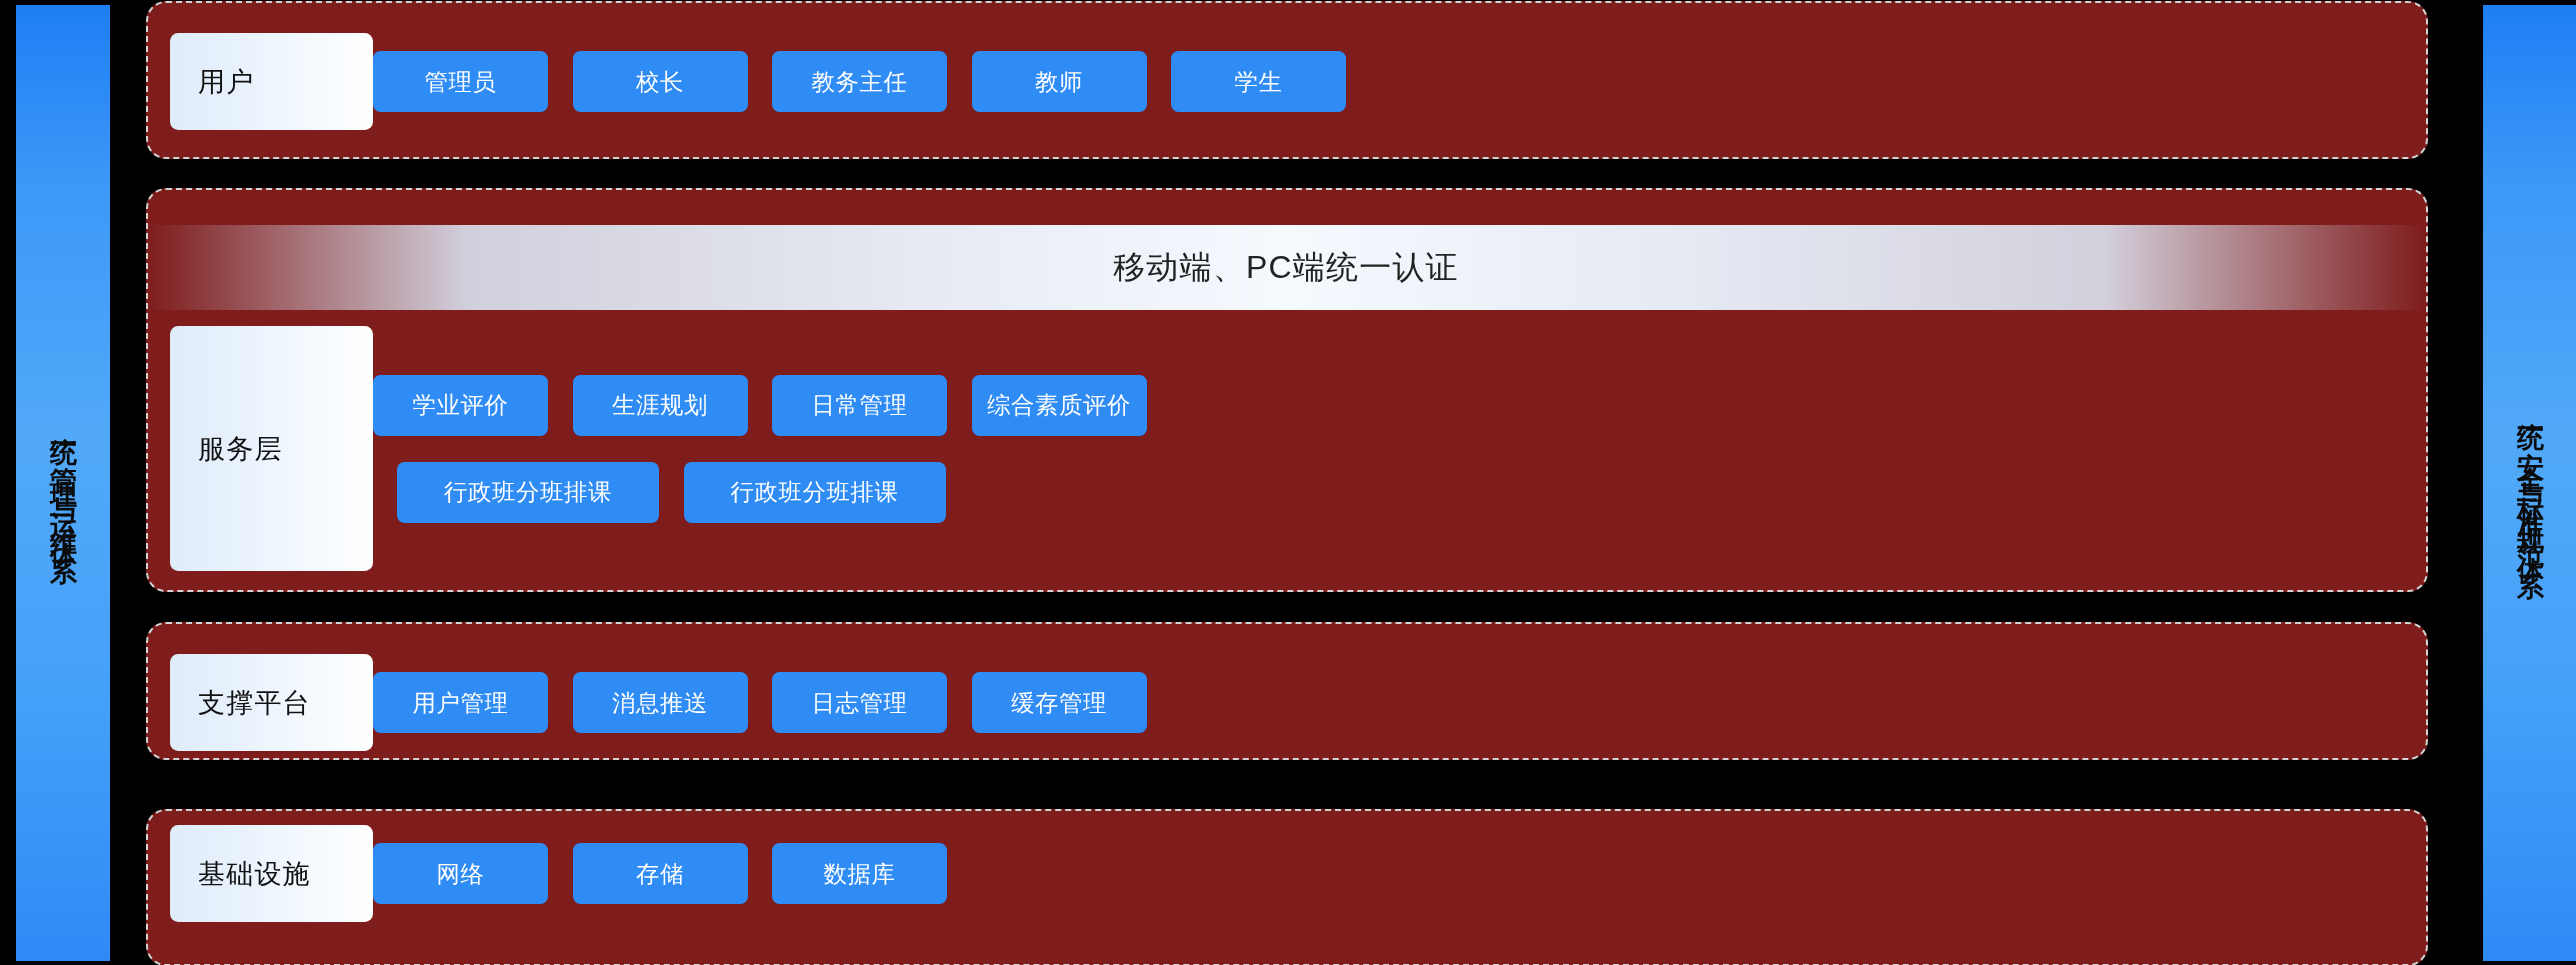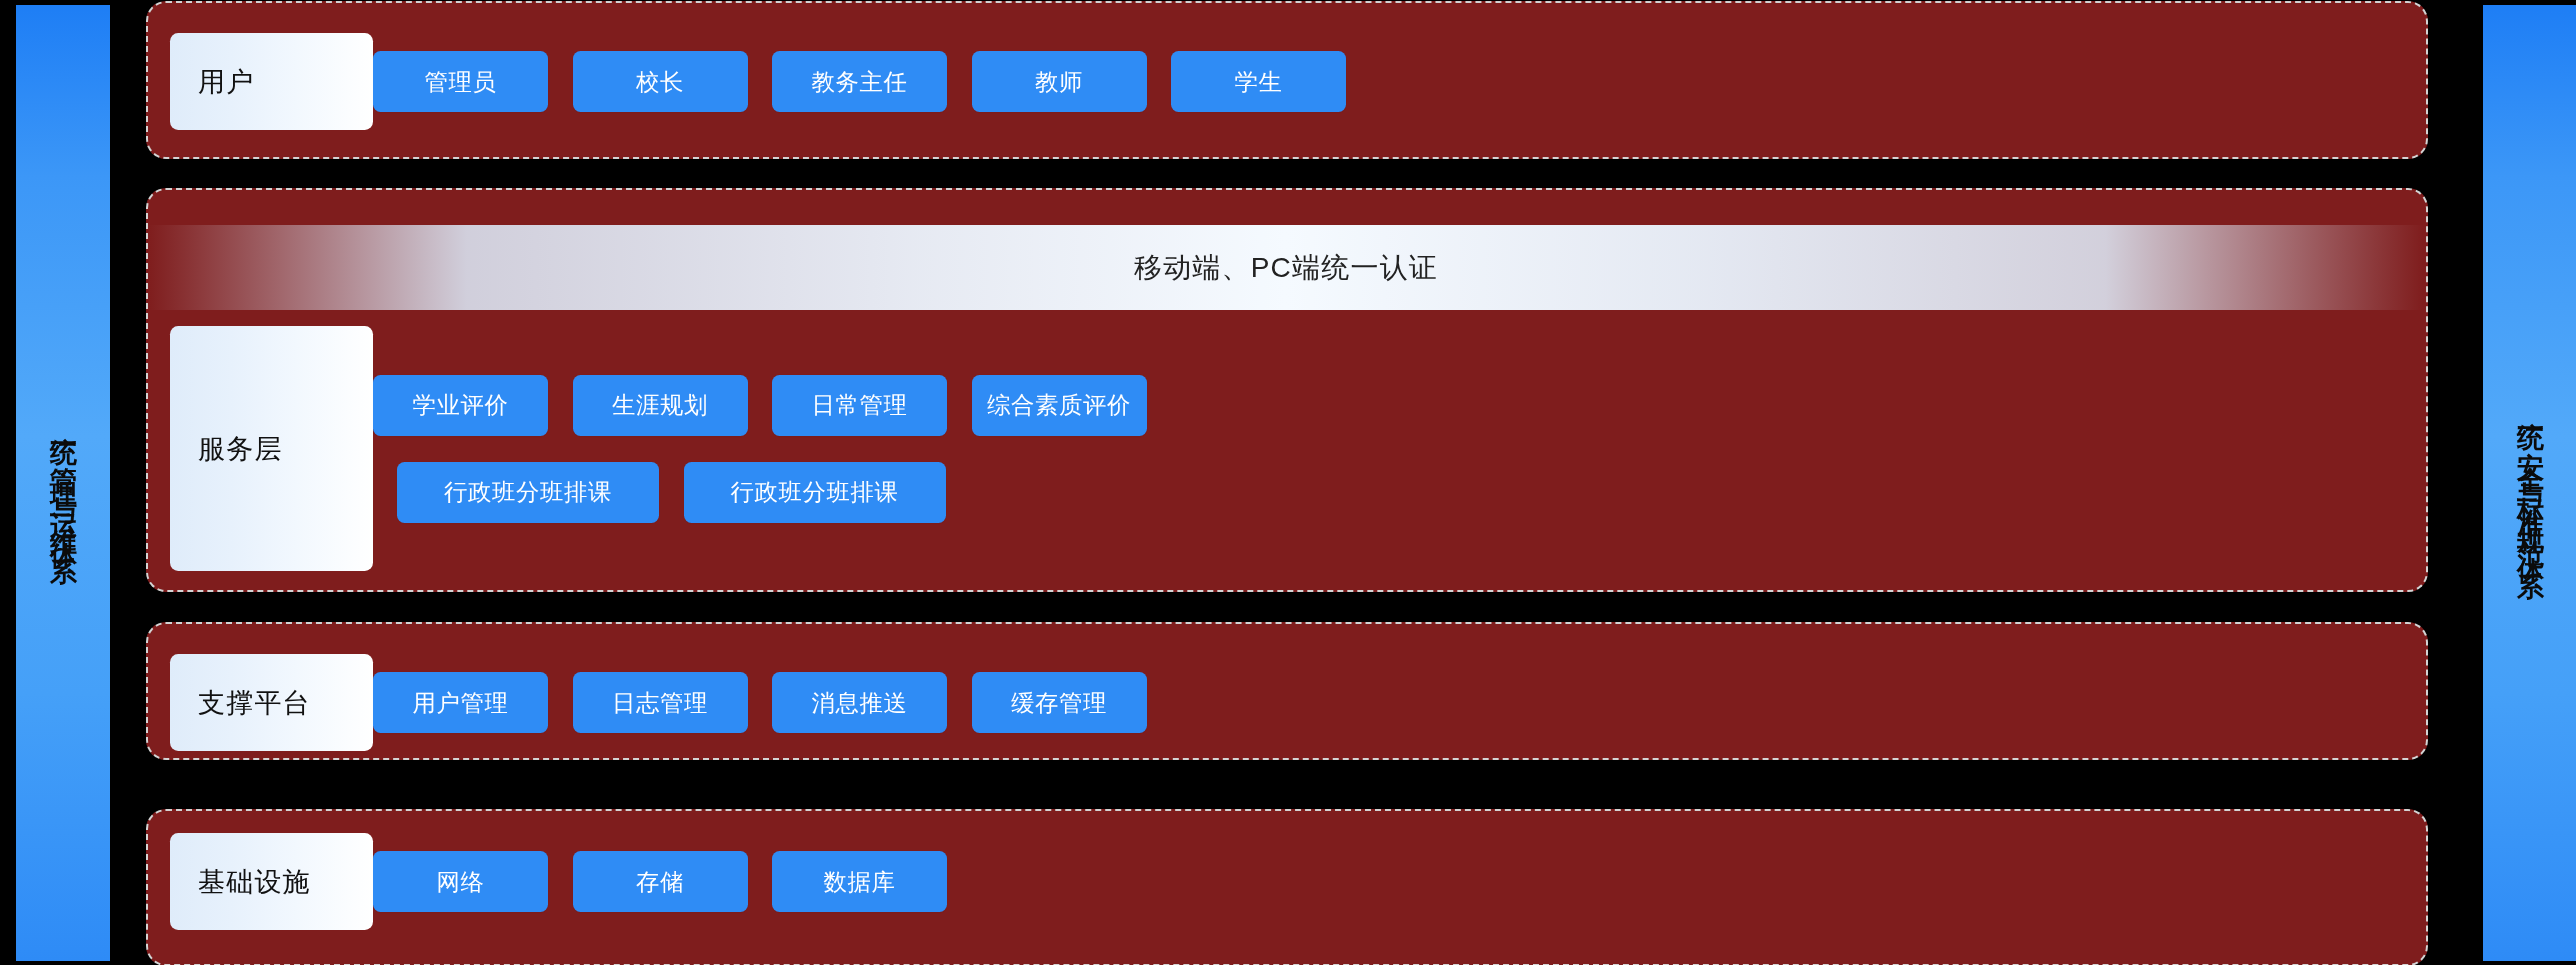"移动端、PC端统一认证" .auth-banner-text { font-size: 28px -> 32px }
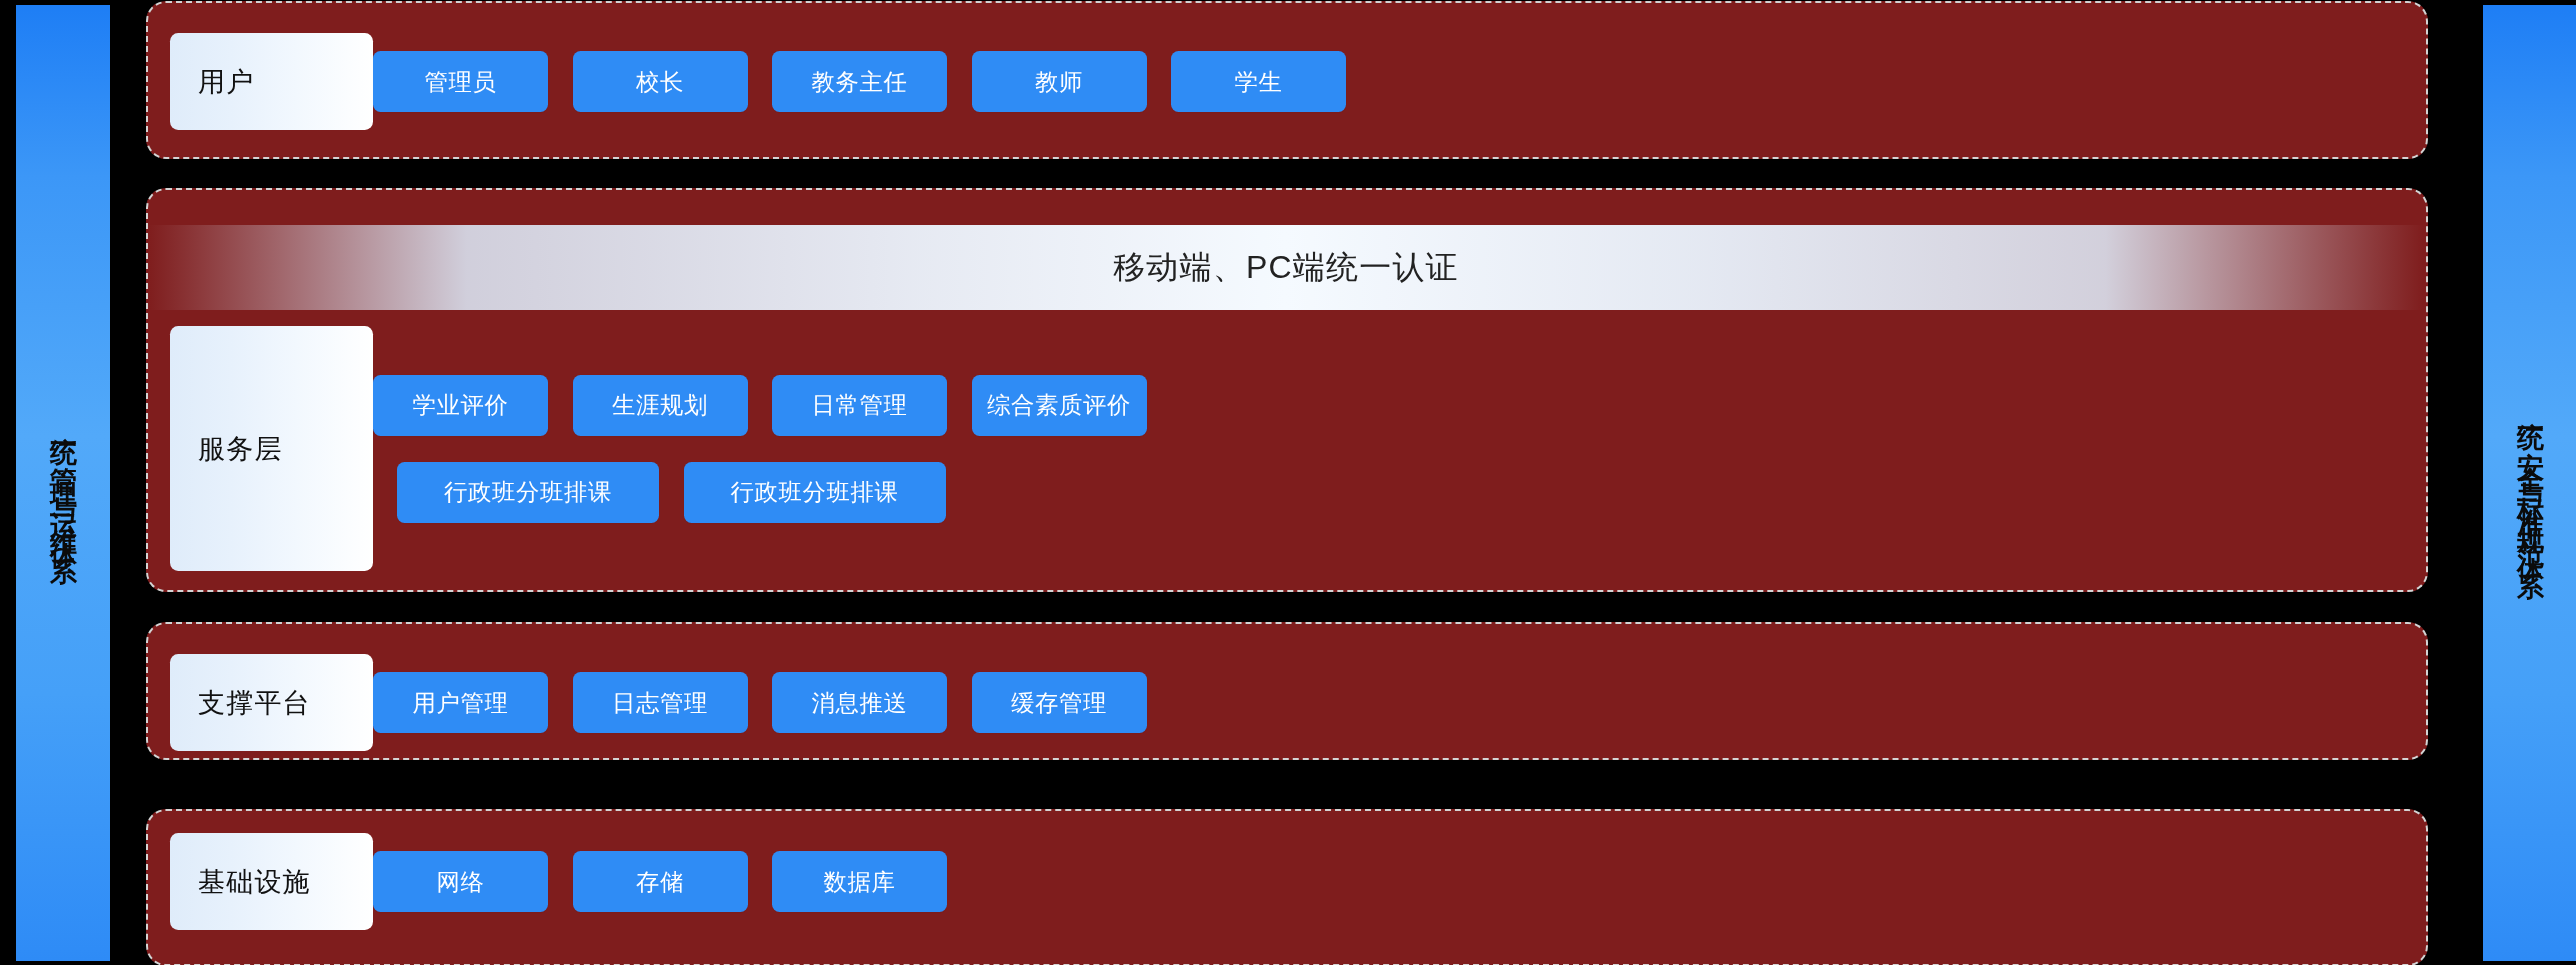"日志管理" div.slot { order: before "消息推送" -> after "消息推送" }
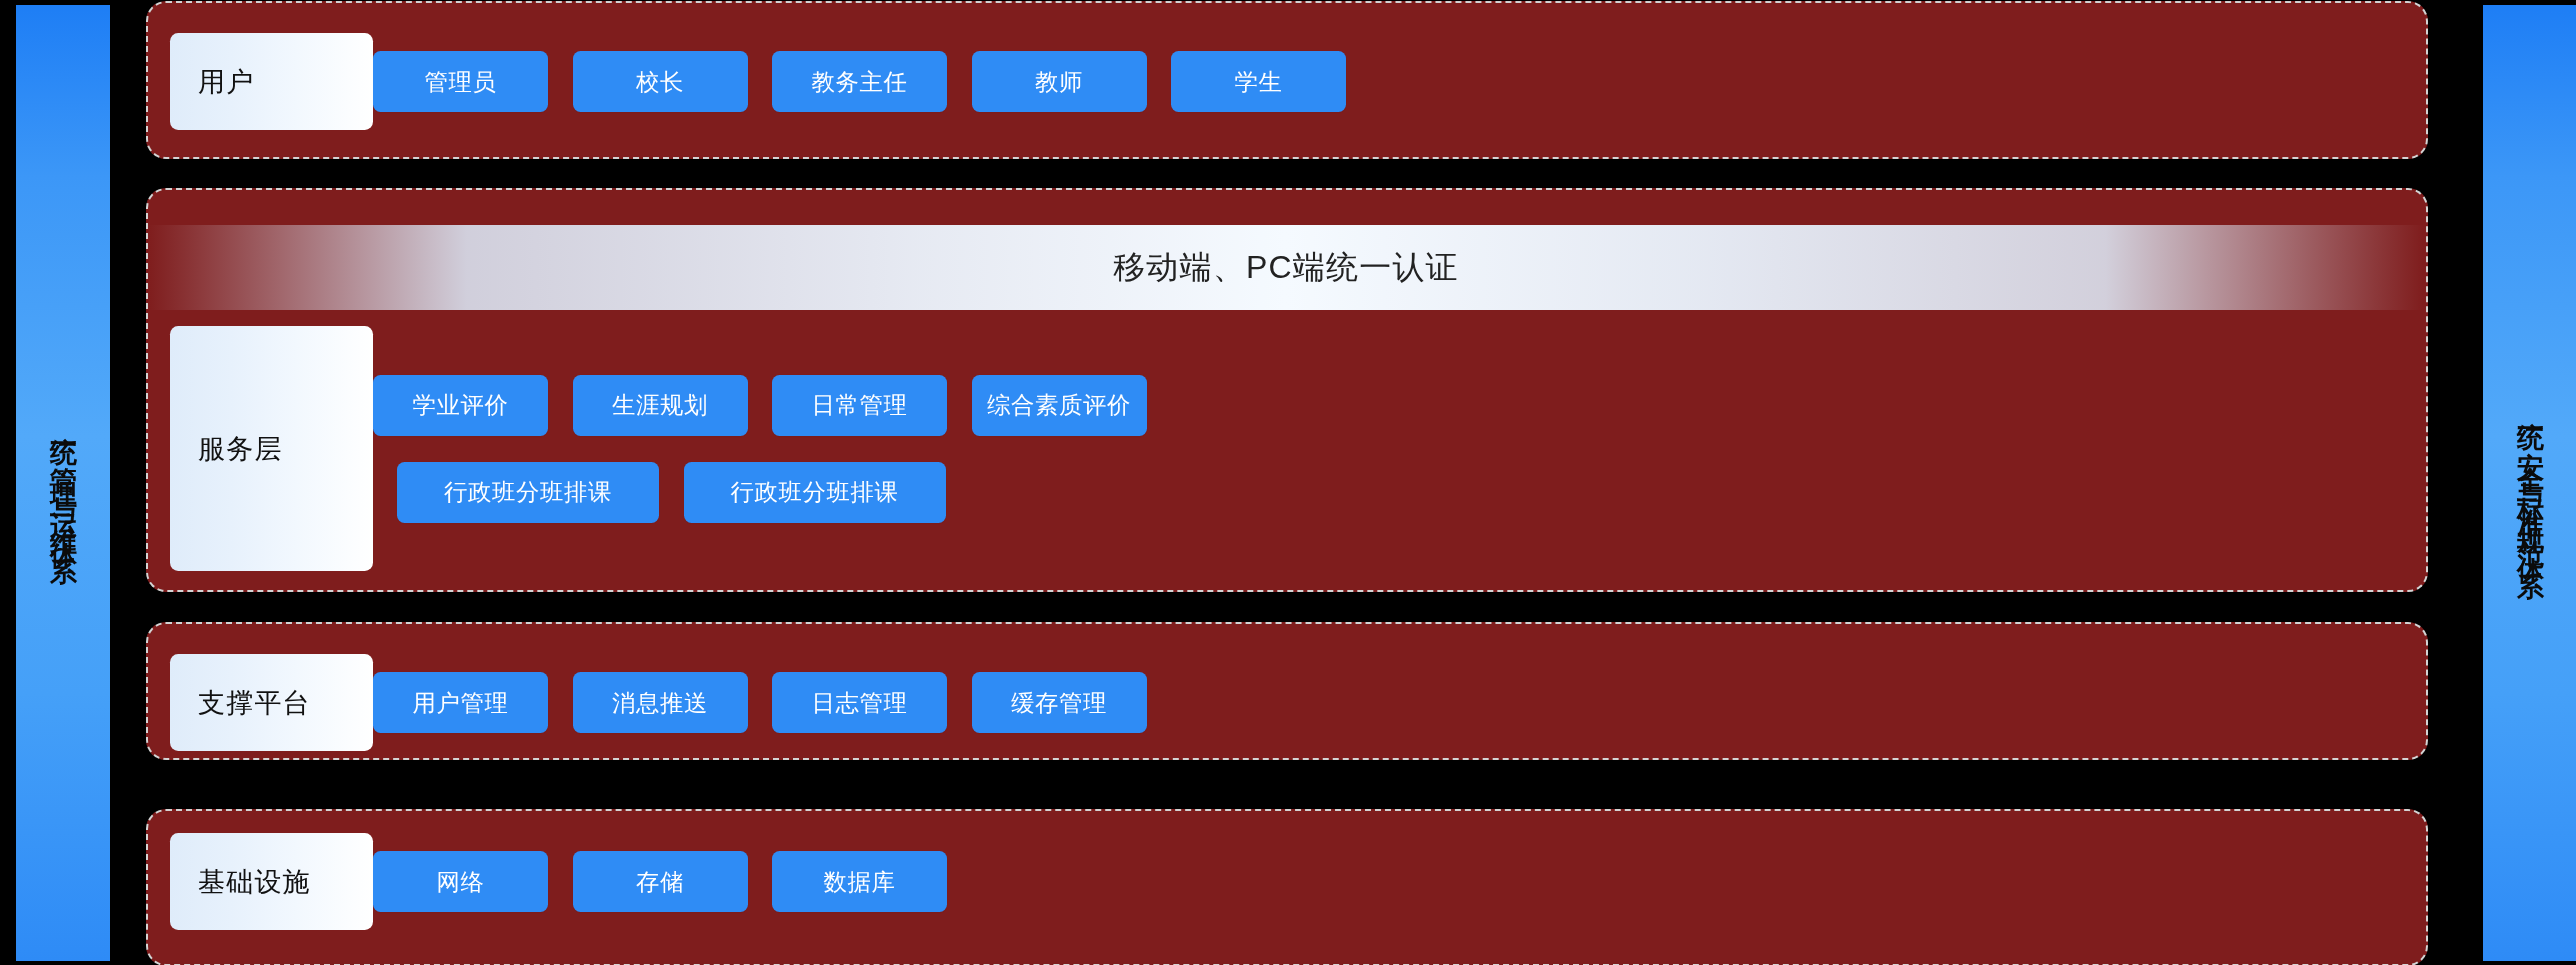"基础设施" .row-infra { top: 22px -> 14px }
